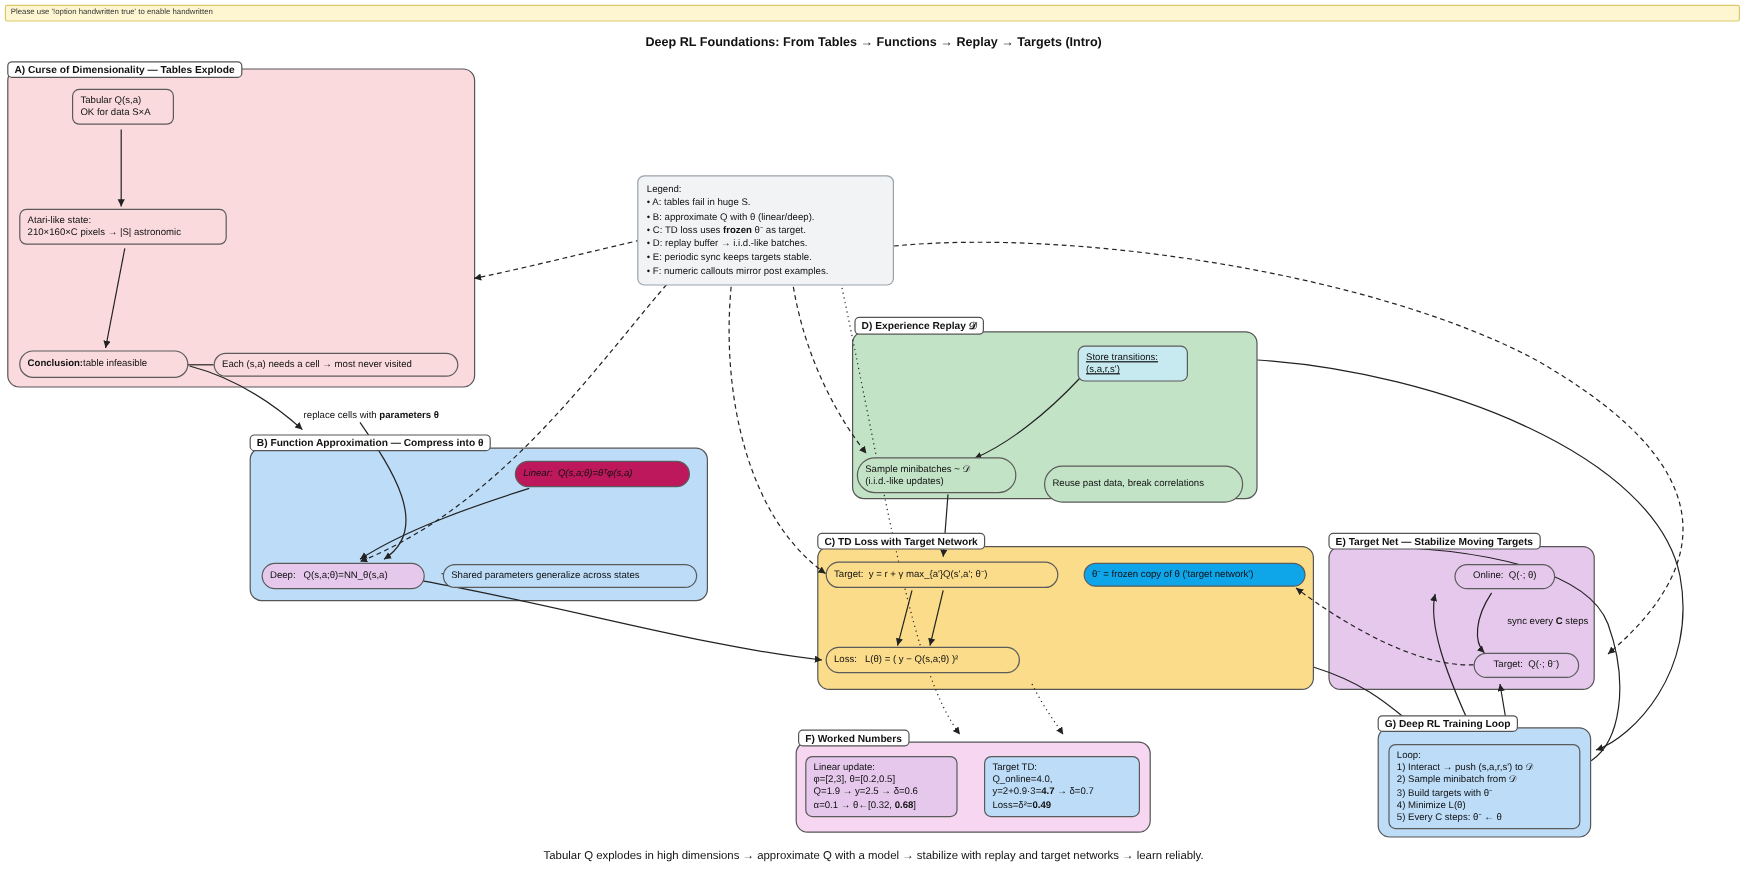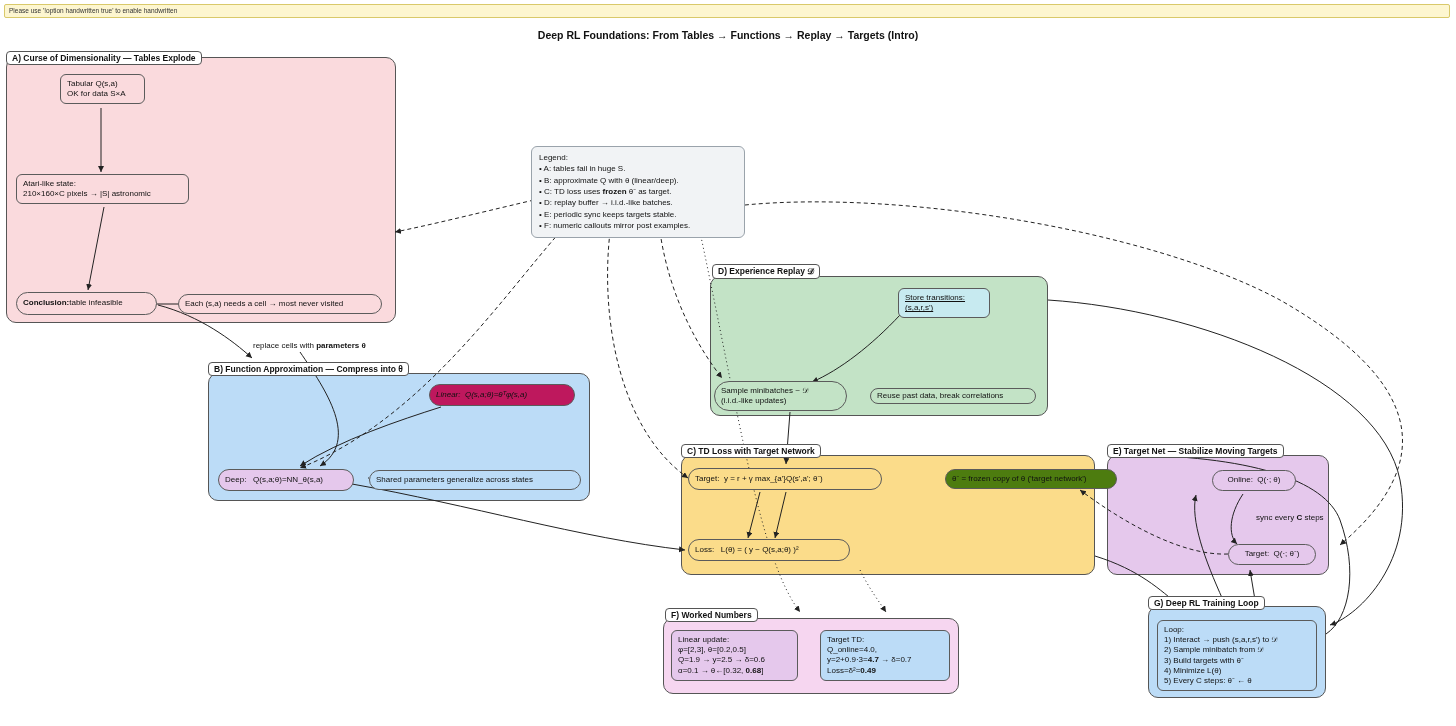"Reuse past data, break correlations" div.node { height: 16px -> 31px }
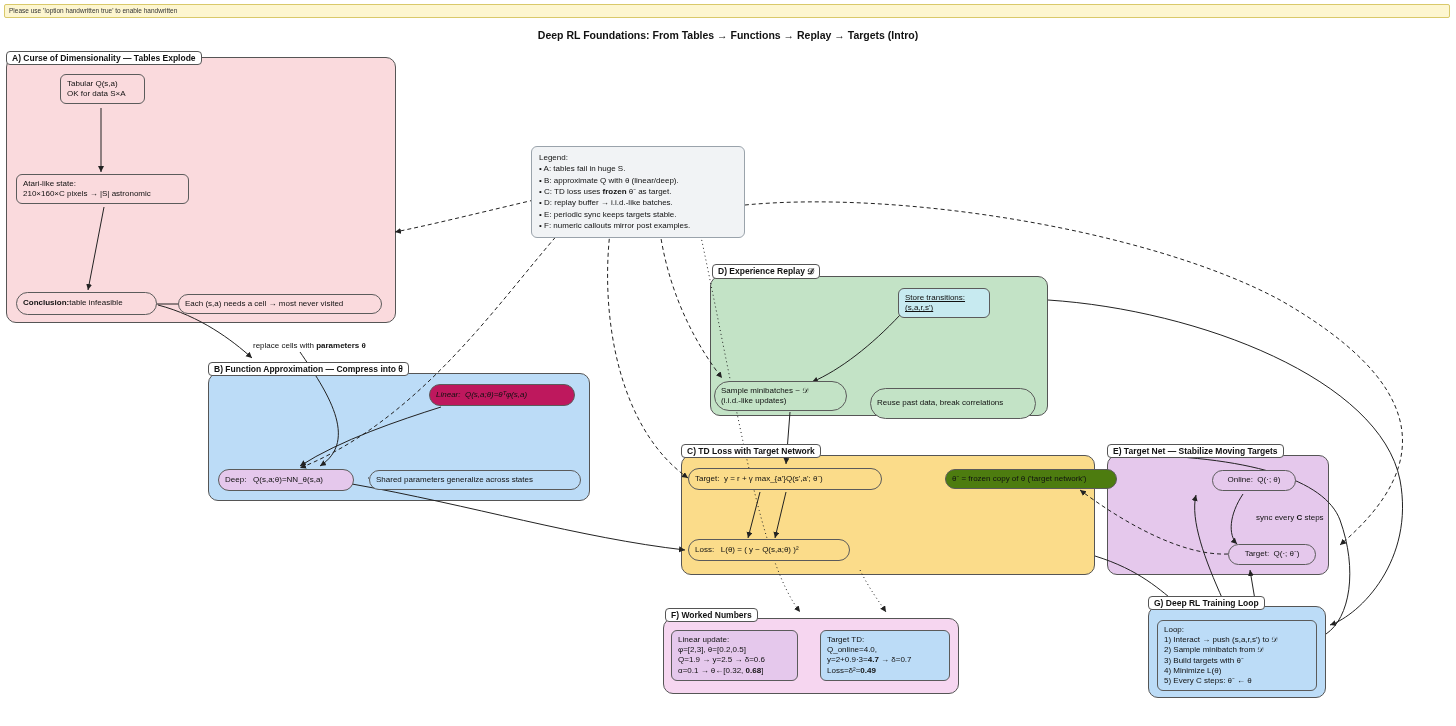"θ⁻ = frozen copy of" div.node { background: #4d7c0f -> #0ea5e9; left: 945px -> 903px; width: 172px -> 185px }
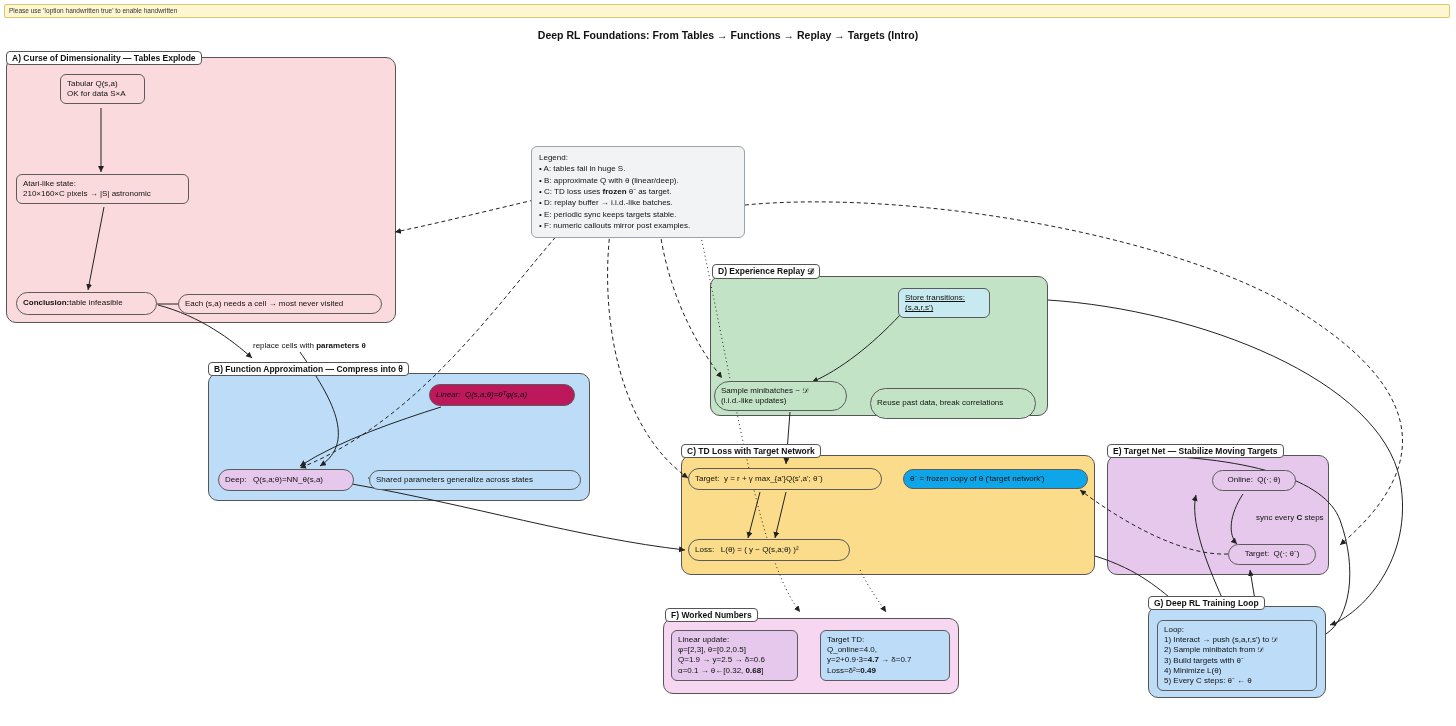"Tabular Q explodes in high" div.footer { html: none -> <div>Tabular Q explodes in high dimensions → approximate Q with a model → stabilize with replay and target networks → learn reliably.</div> }
